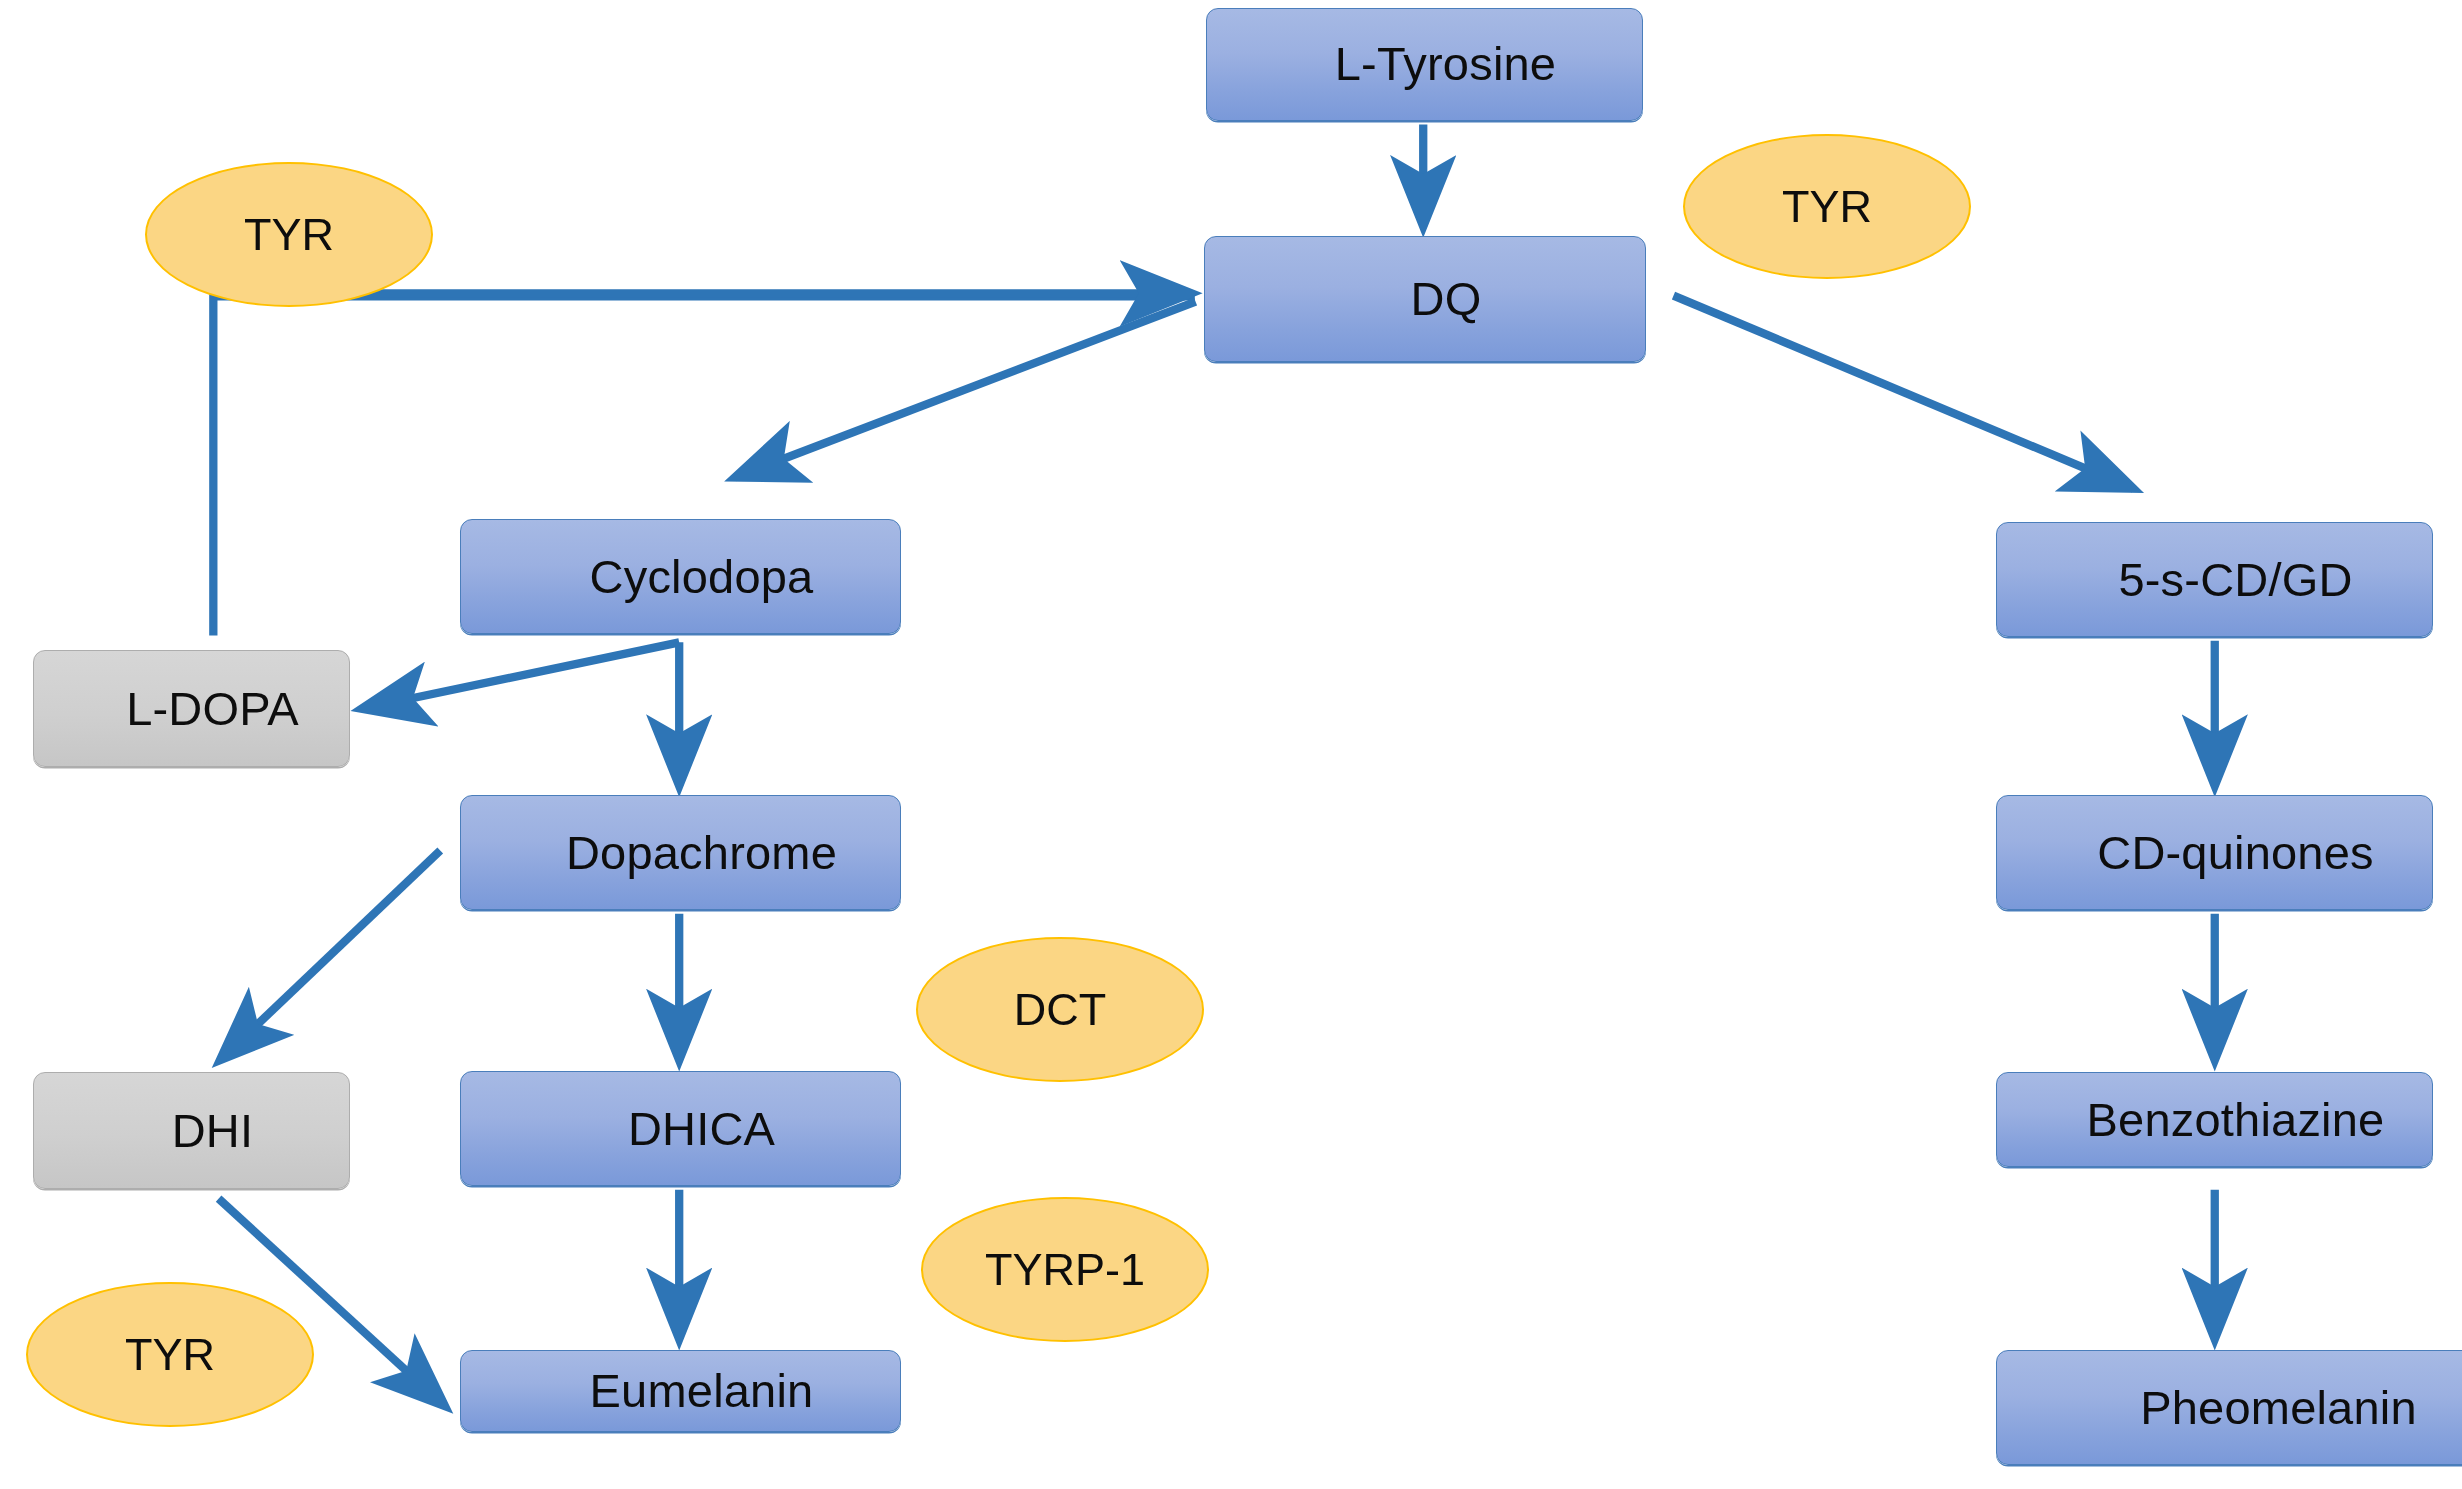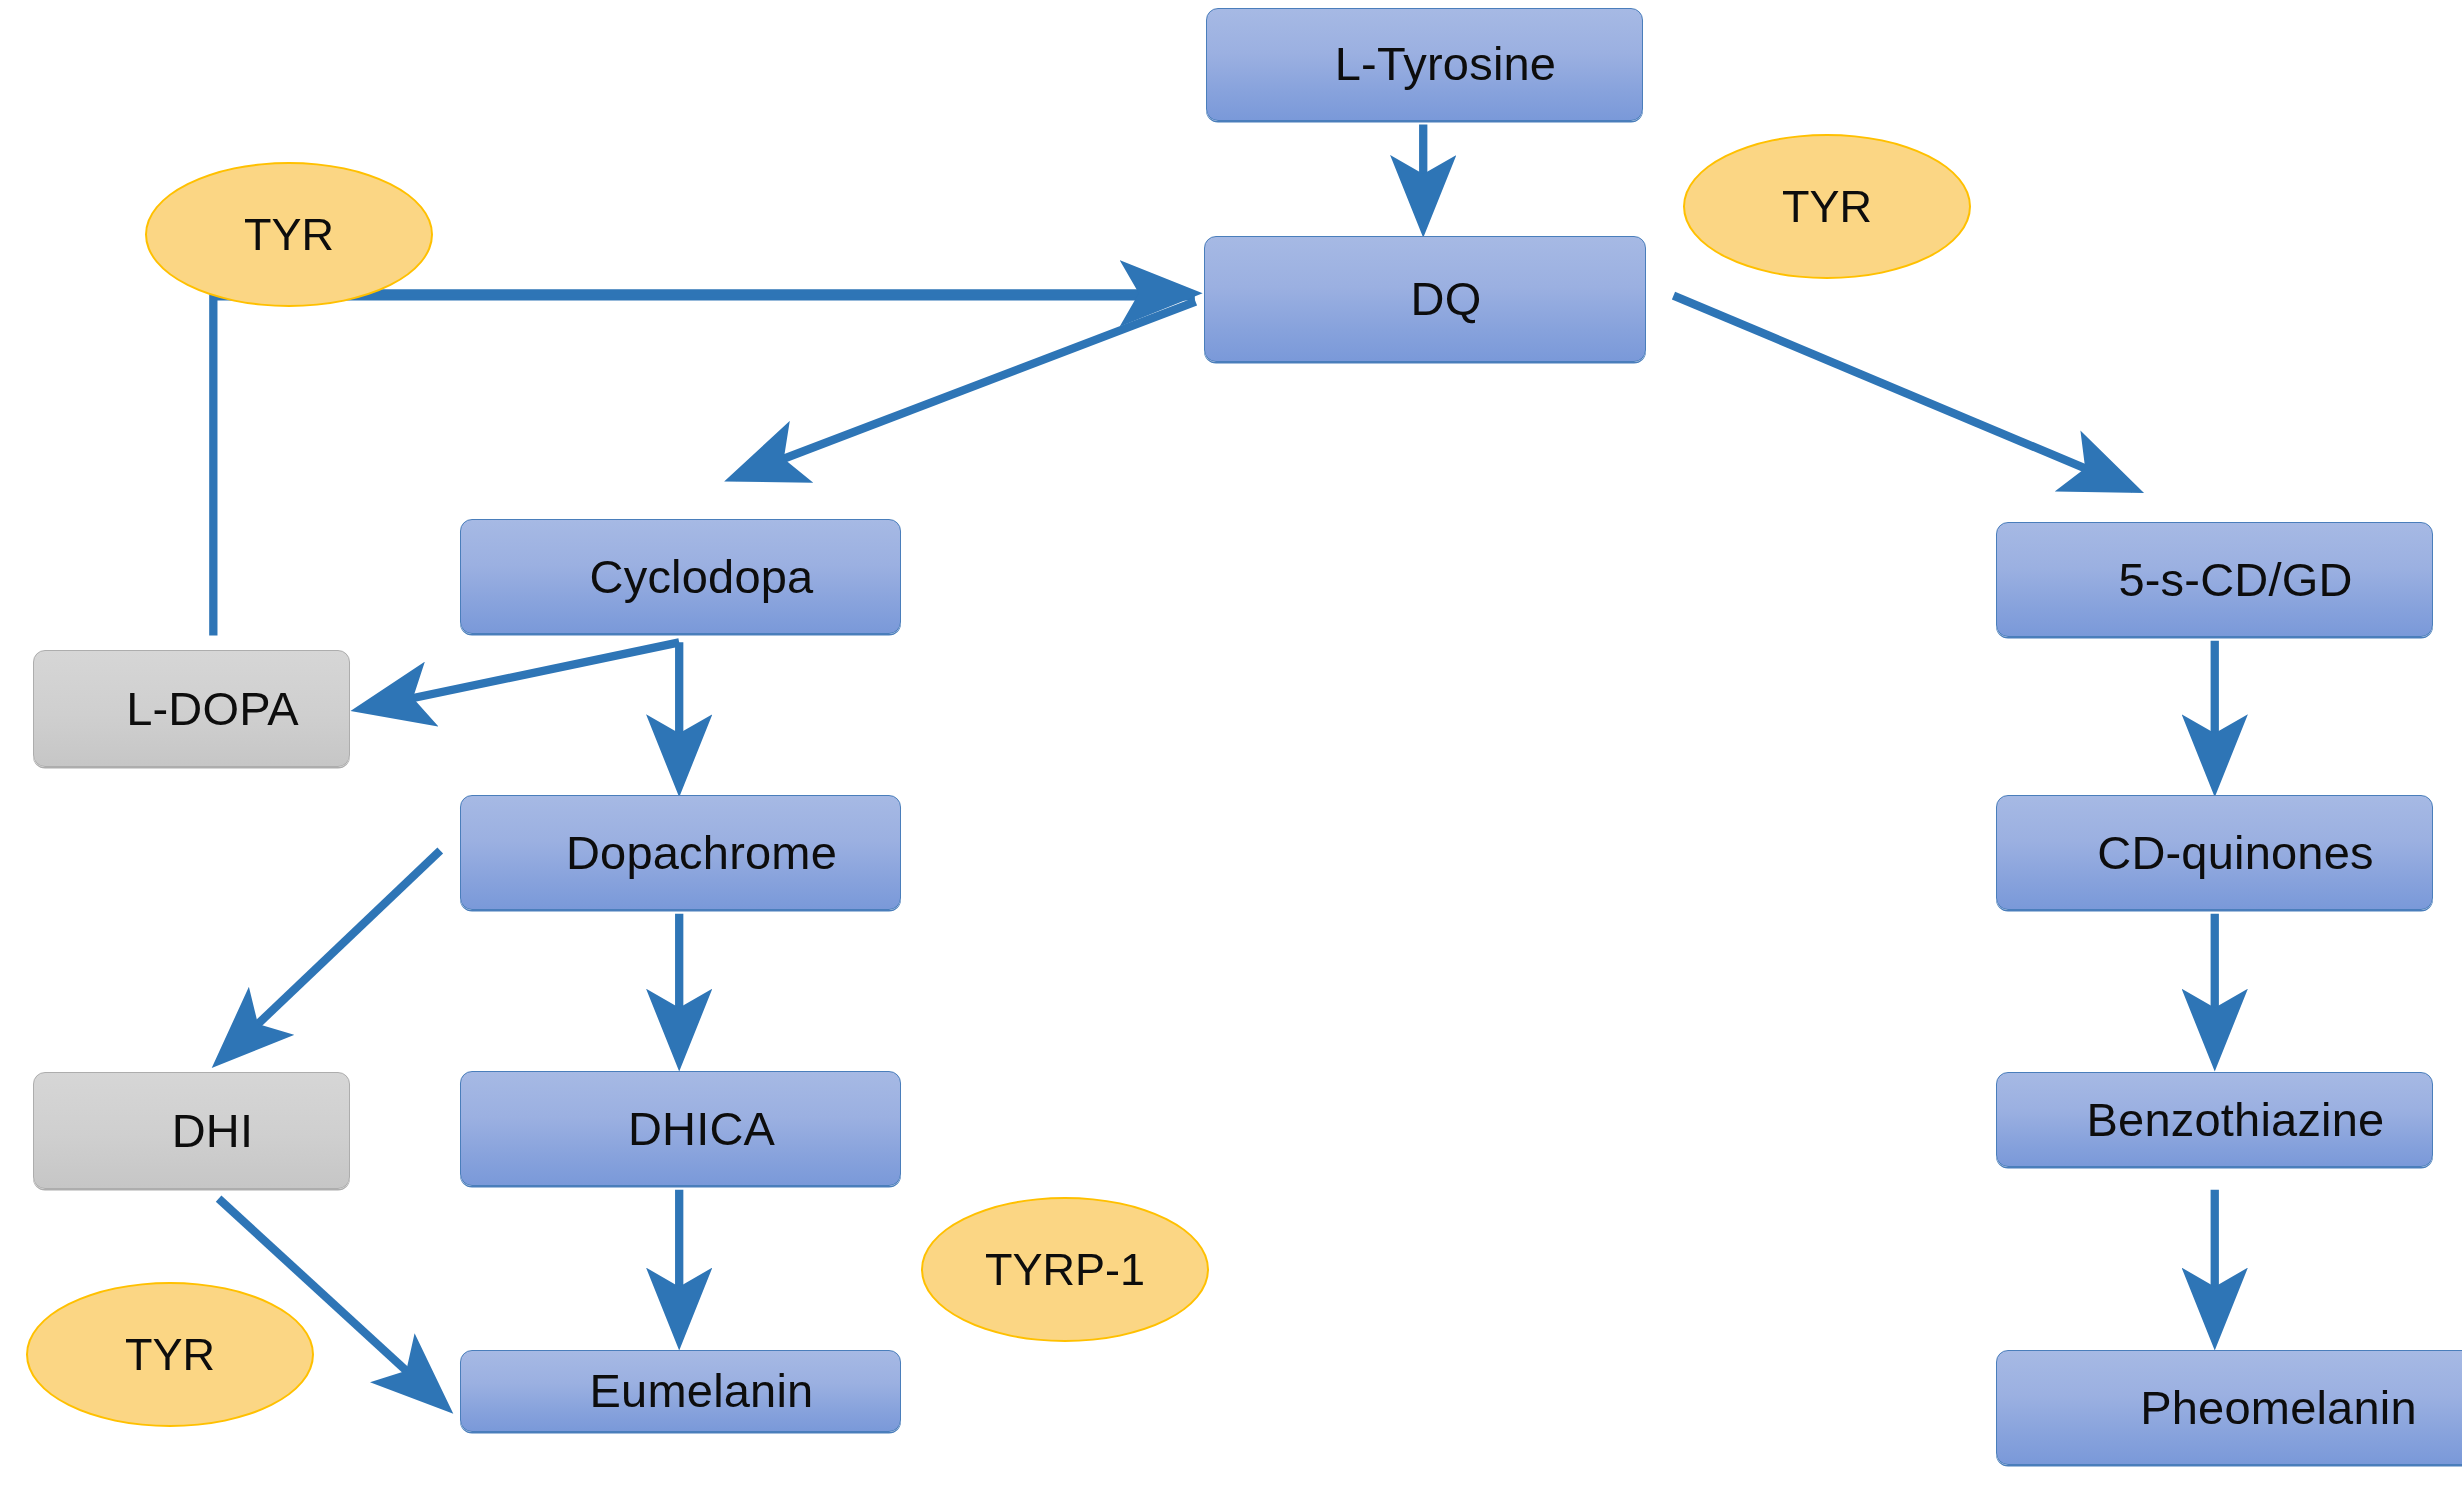"DCT" div.enzyme { html: none -> <div> <span>DCT</span> </div> }
